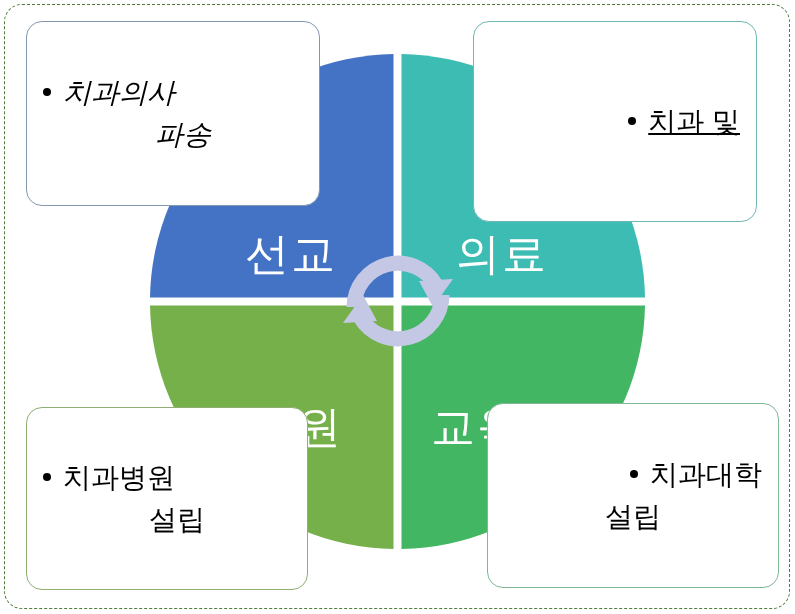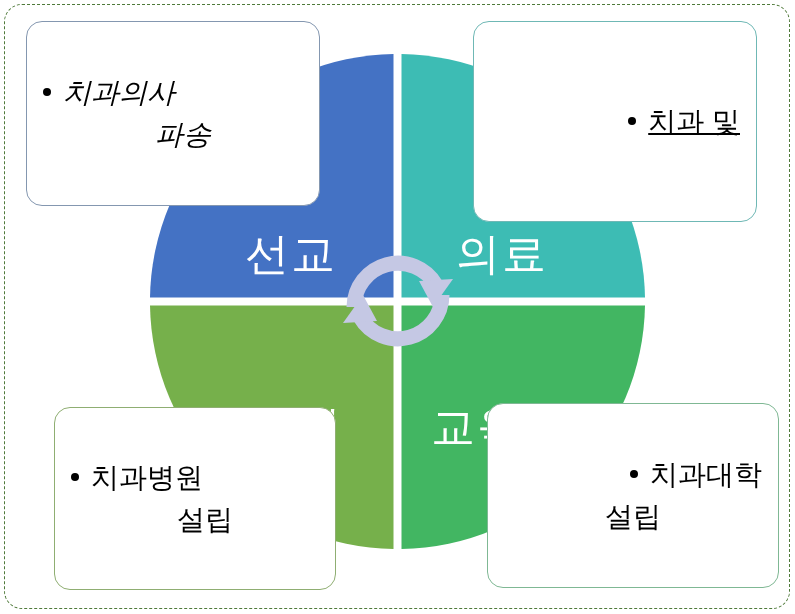"치과병원" .callout.bl { margin-left: 28px -> none }
